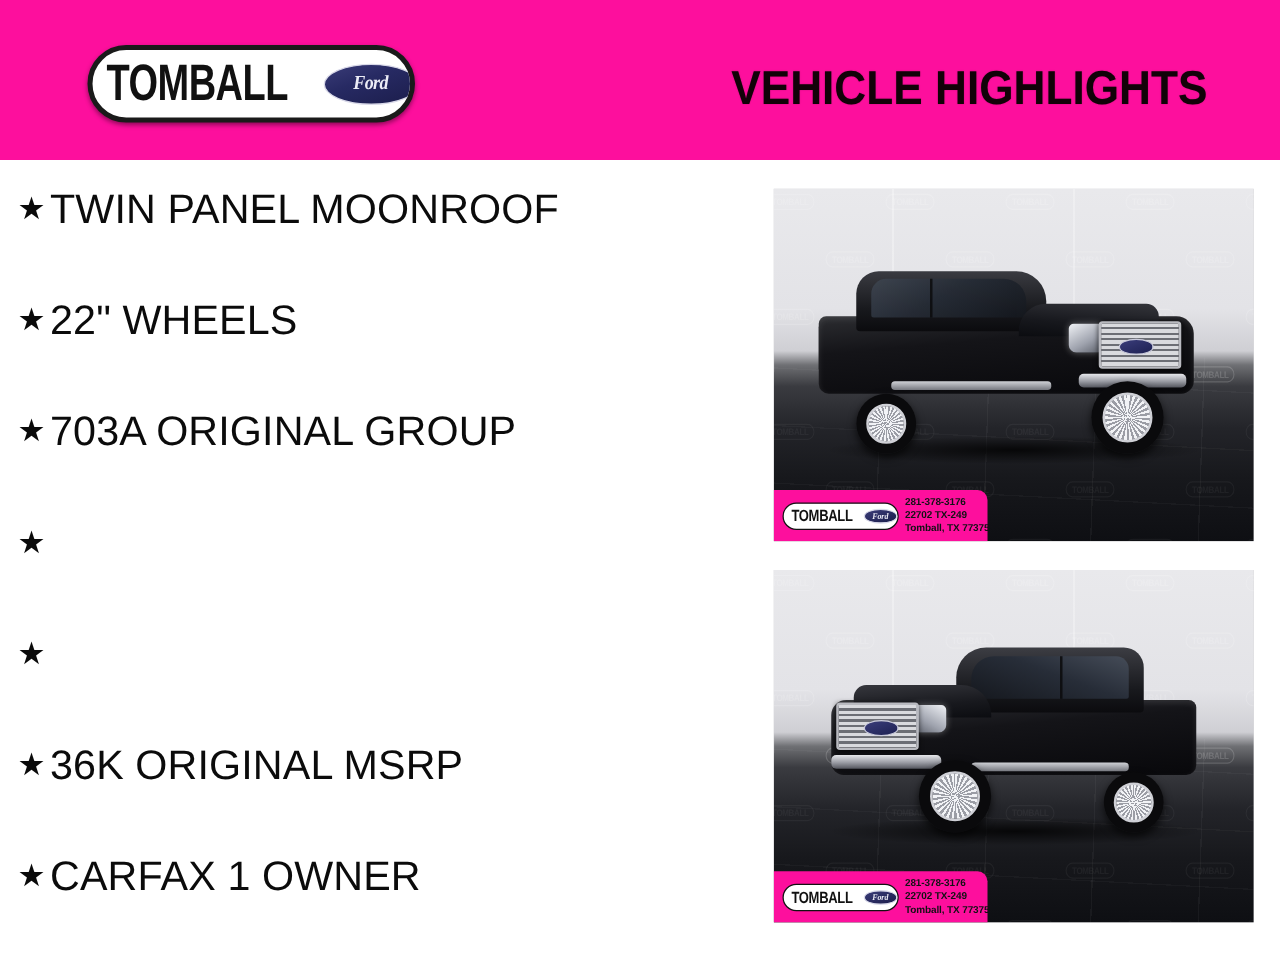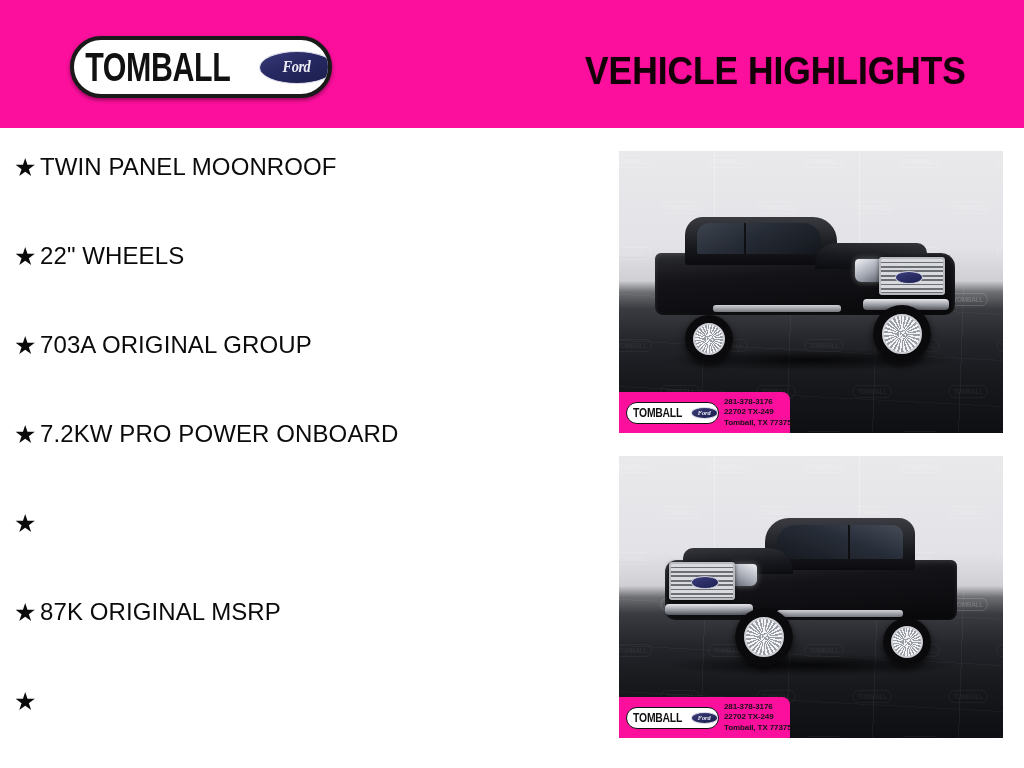"TWIN PANEL MOONROOF" .highlight-text { font-size: 24px -> 33px }
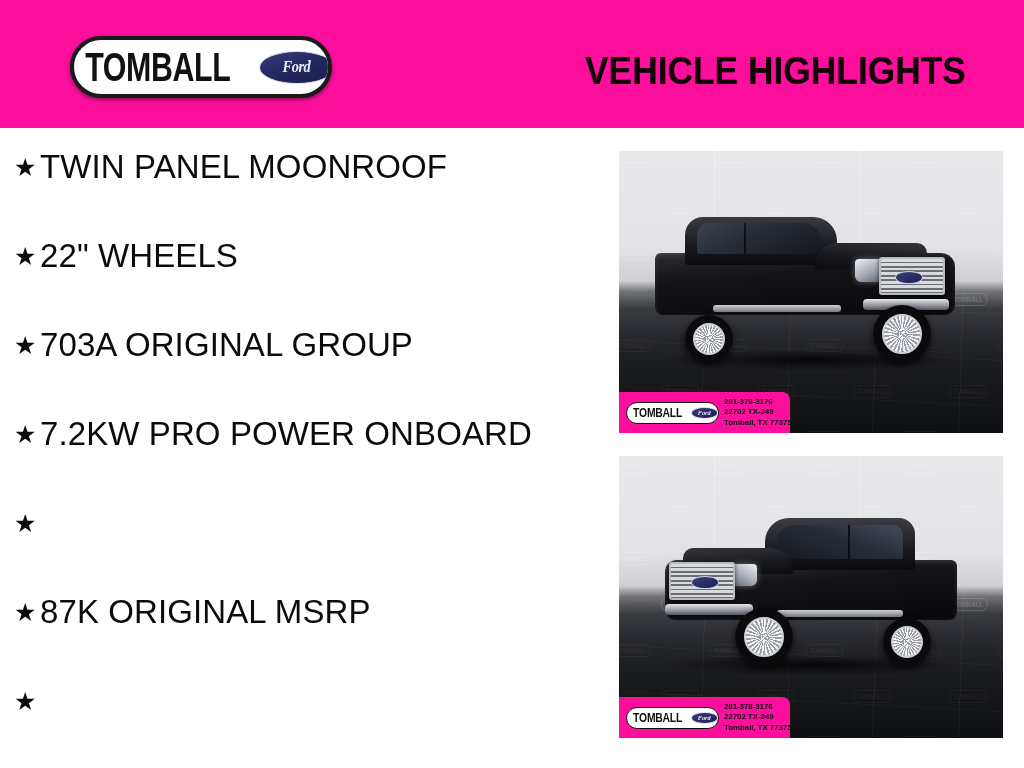"7.2KW PRO POWER ONBOARD" span.highlight-text { html: <span>7.2KW PRO POWER ONBOARD</span> -> none }
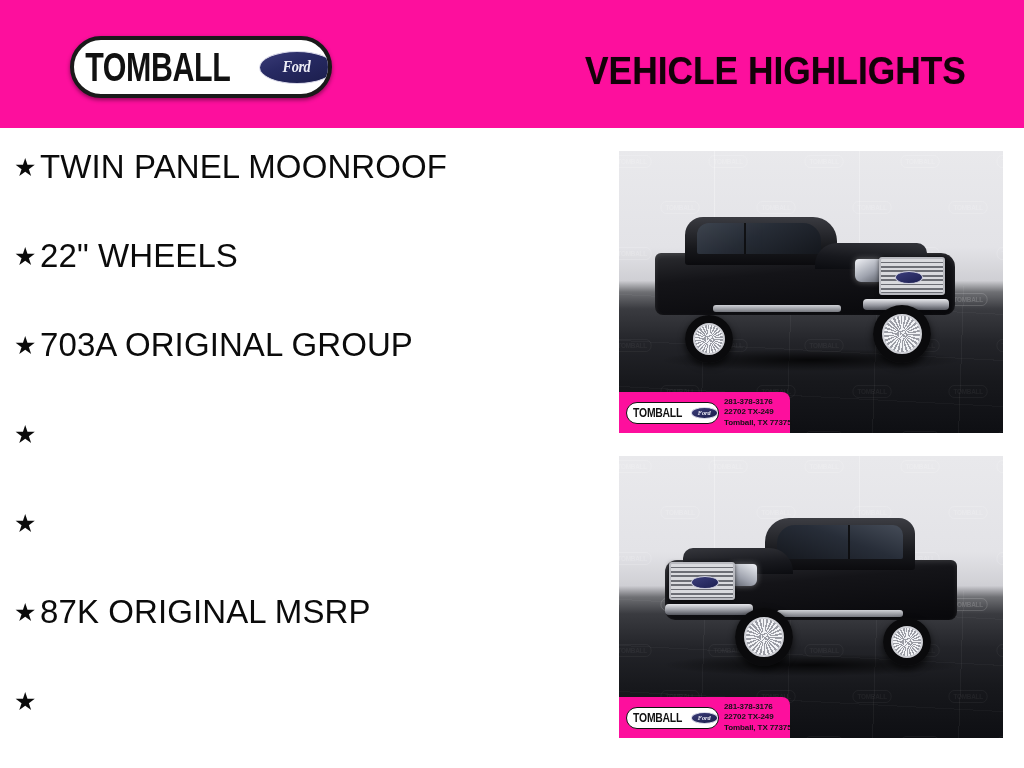"87K ORIGINAL MSRP" span.highlight-text { text: 87K -> 36K }
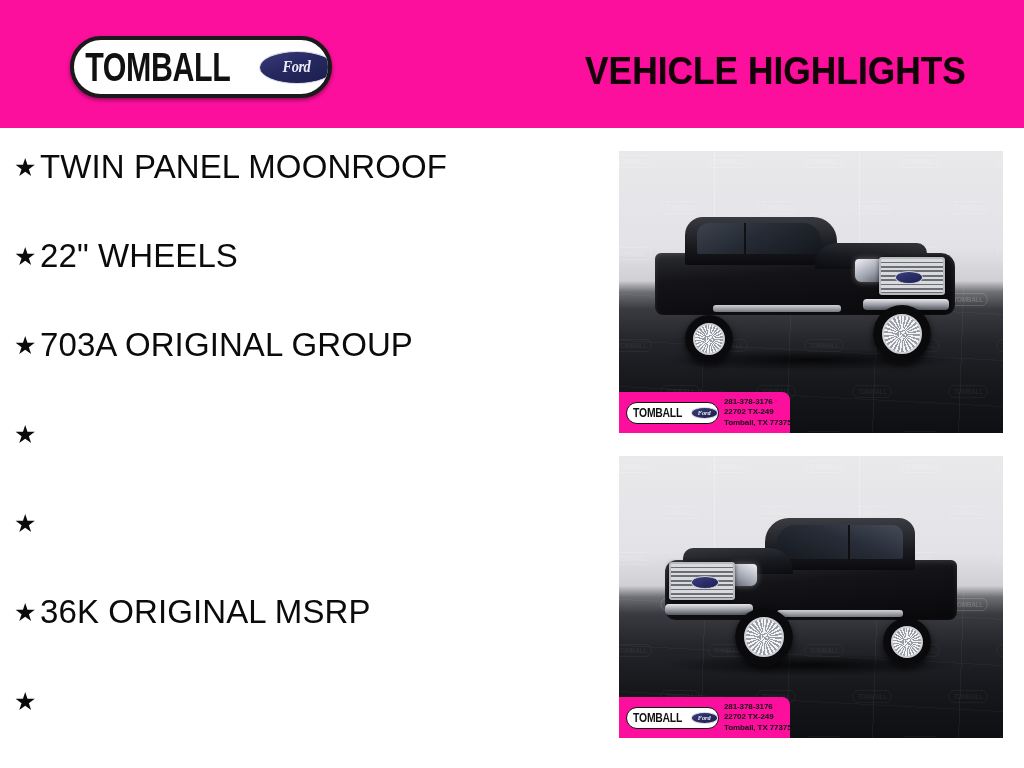"CARFAX 1 OWNER" span.highlight-text { html: none -> <span>CARFAX 1 OWNER</span> }
